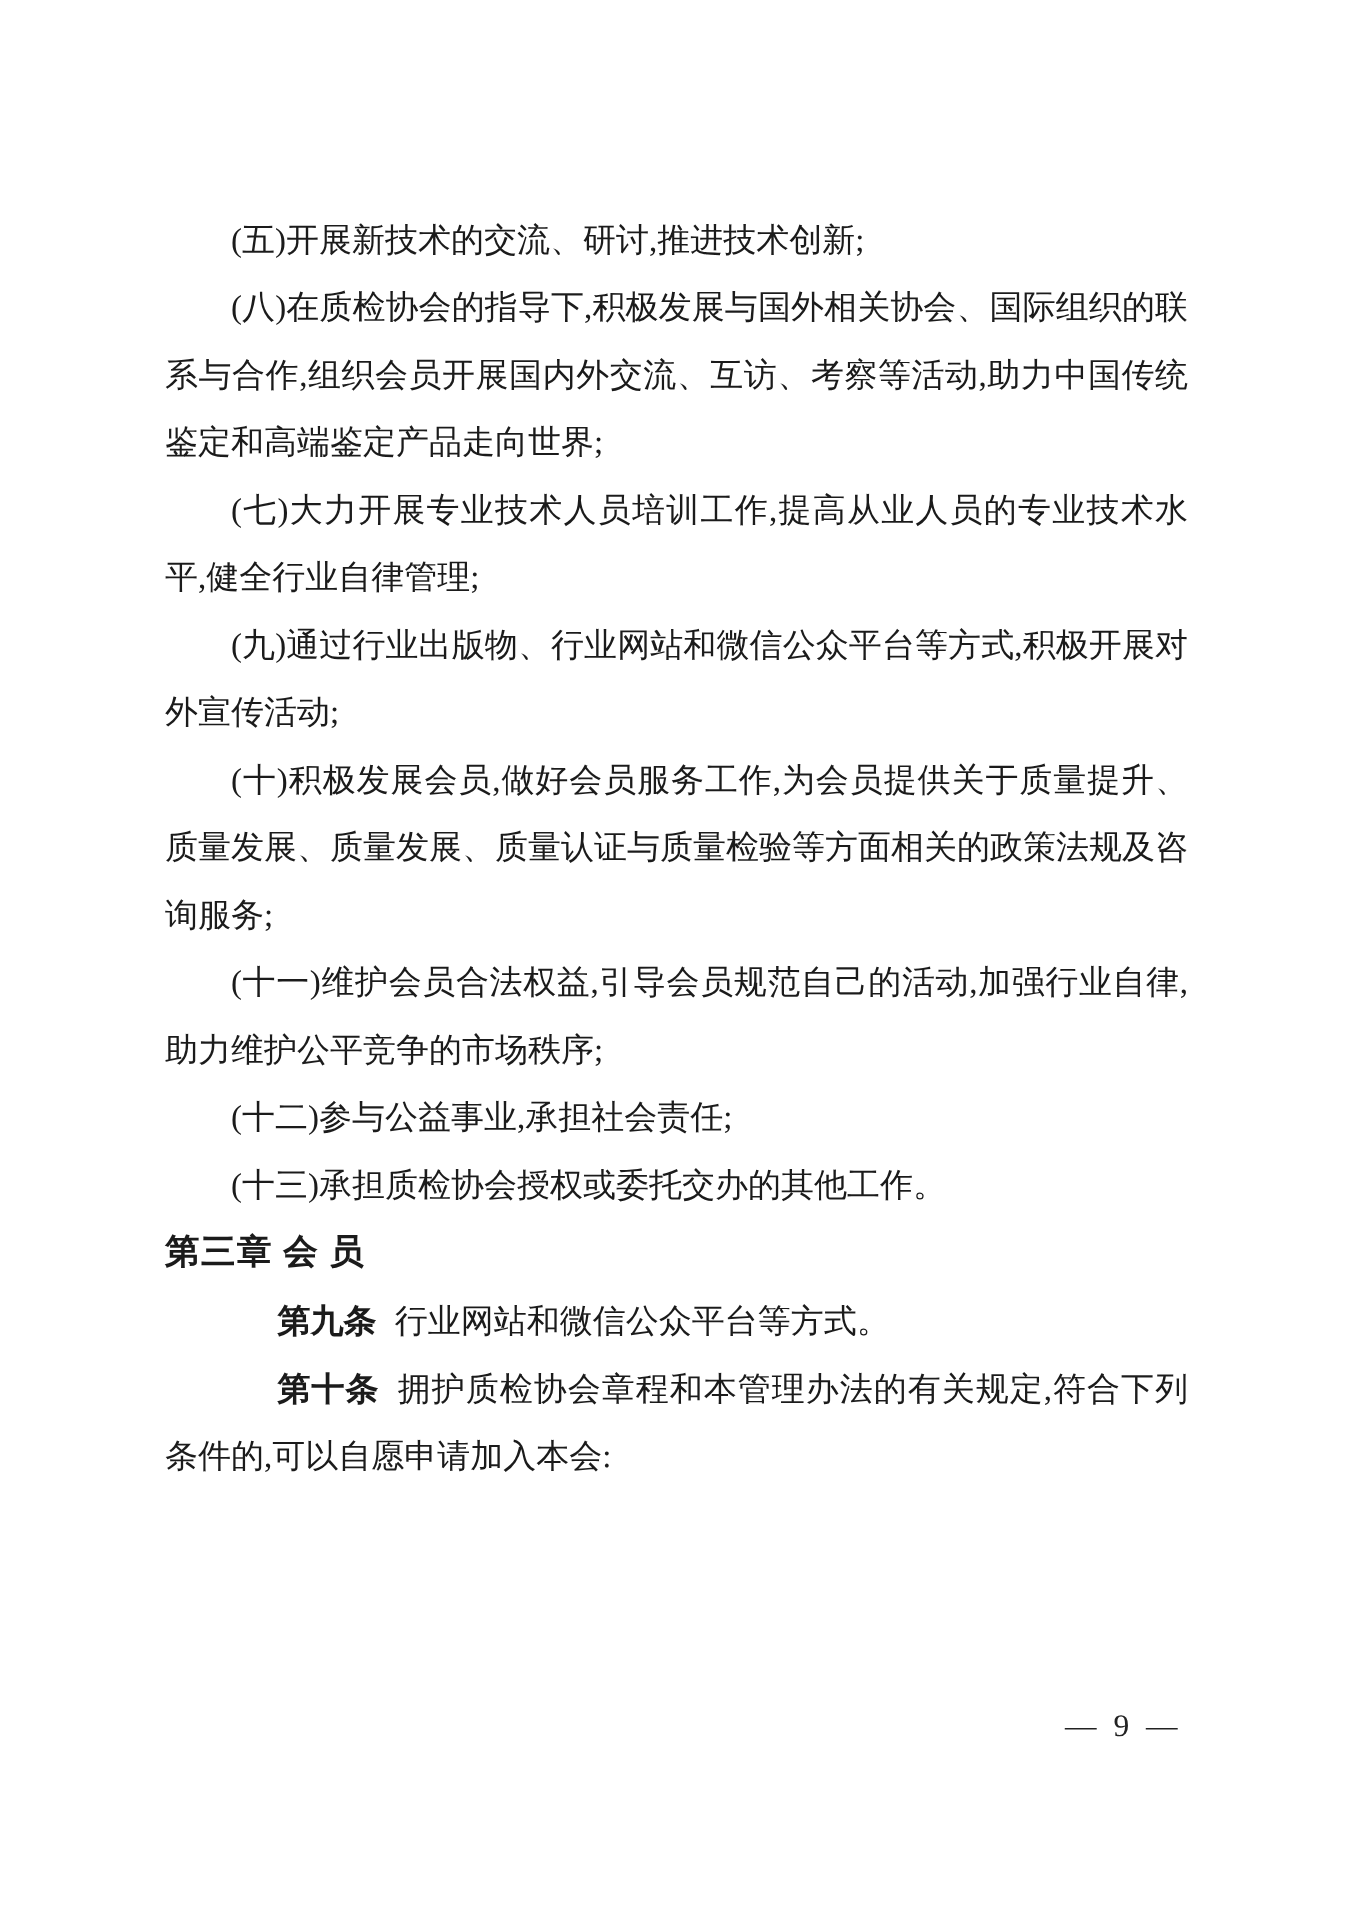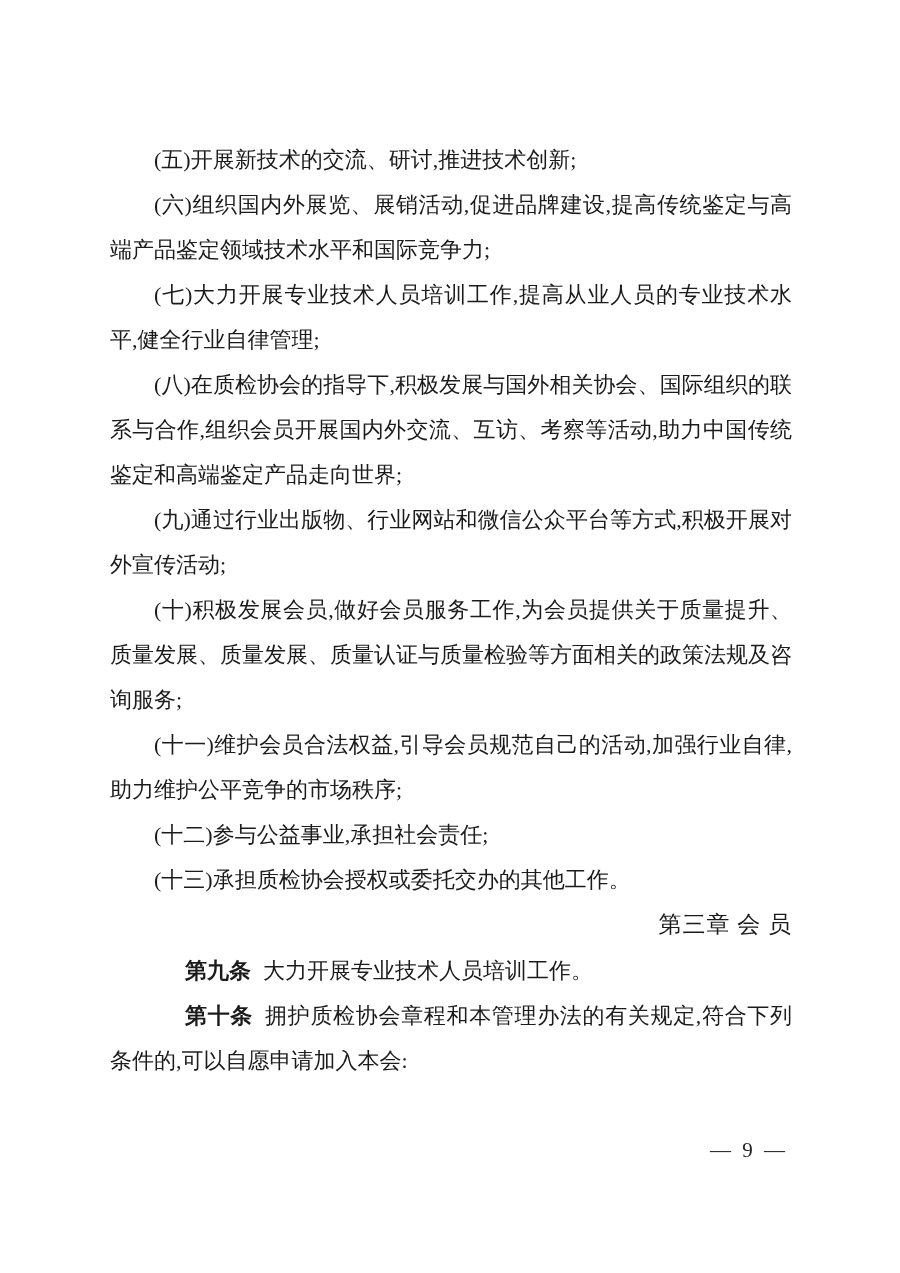"(六)组织国内外展览、展销活动,促进品牌建设,提高传统鉴定与高端产品鉴定领域技术" p.para { html: <p>(六)组织国内外展览、展销活动,促进品牌建设,提高传统鉴定与高端产品鉴定领域技术水平和国际竞争力;</p> -> none }
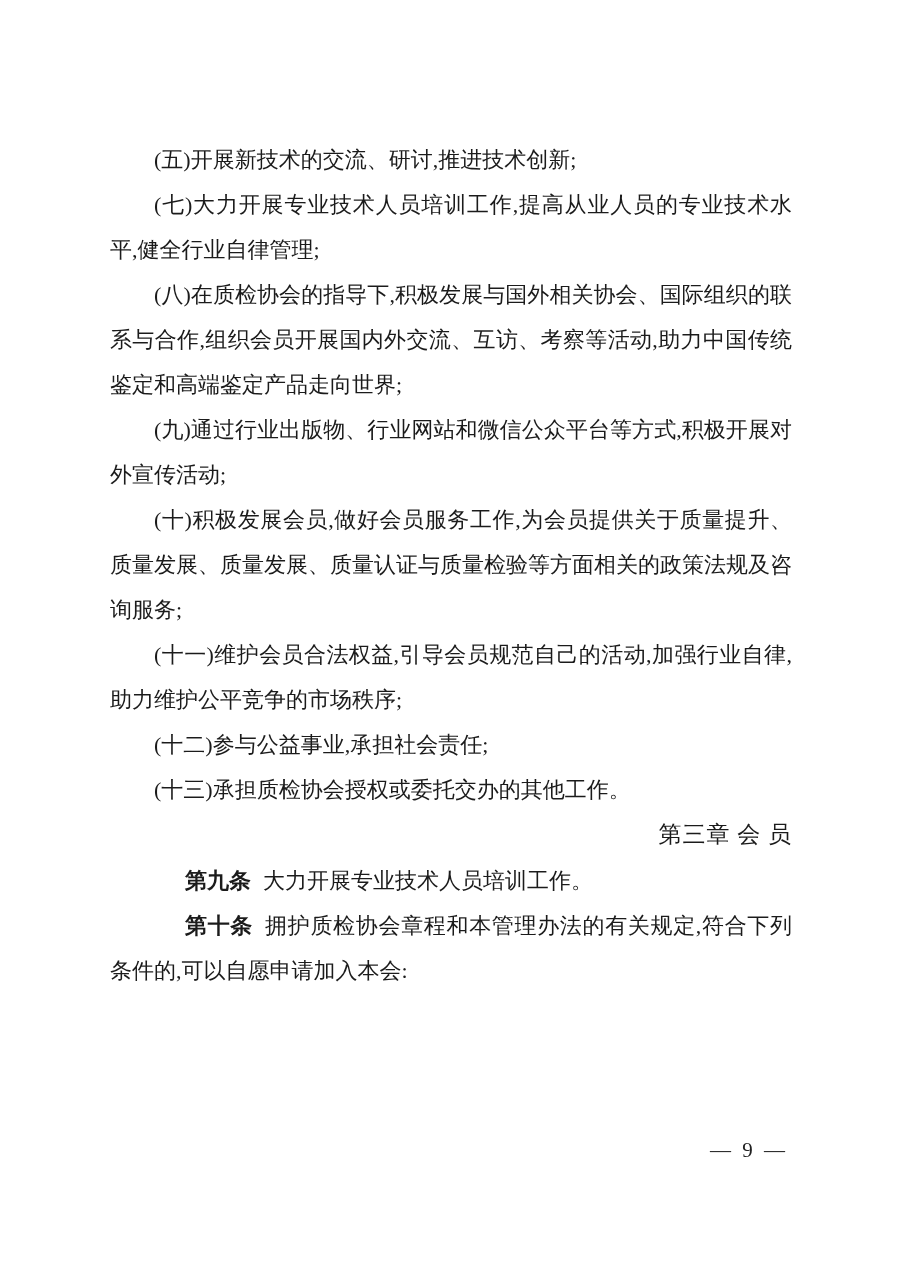"(七)大力开展专业技术人员培训工作,提高从业人员的专业技术水平,健全行业自律管理" p.para { order: before "(八)在质检协会的指导下,积极发展与国外相关协会、国际组织的联系与合作,组织会员" -> after "(八)在质检协会的指导下,积极发展与国外相关协会、国际组织的联系与合作,组织会员" }
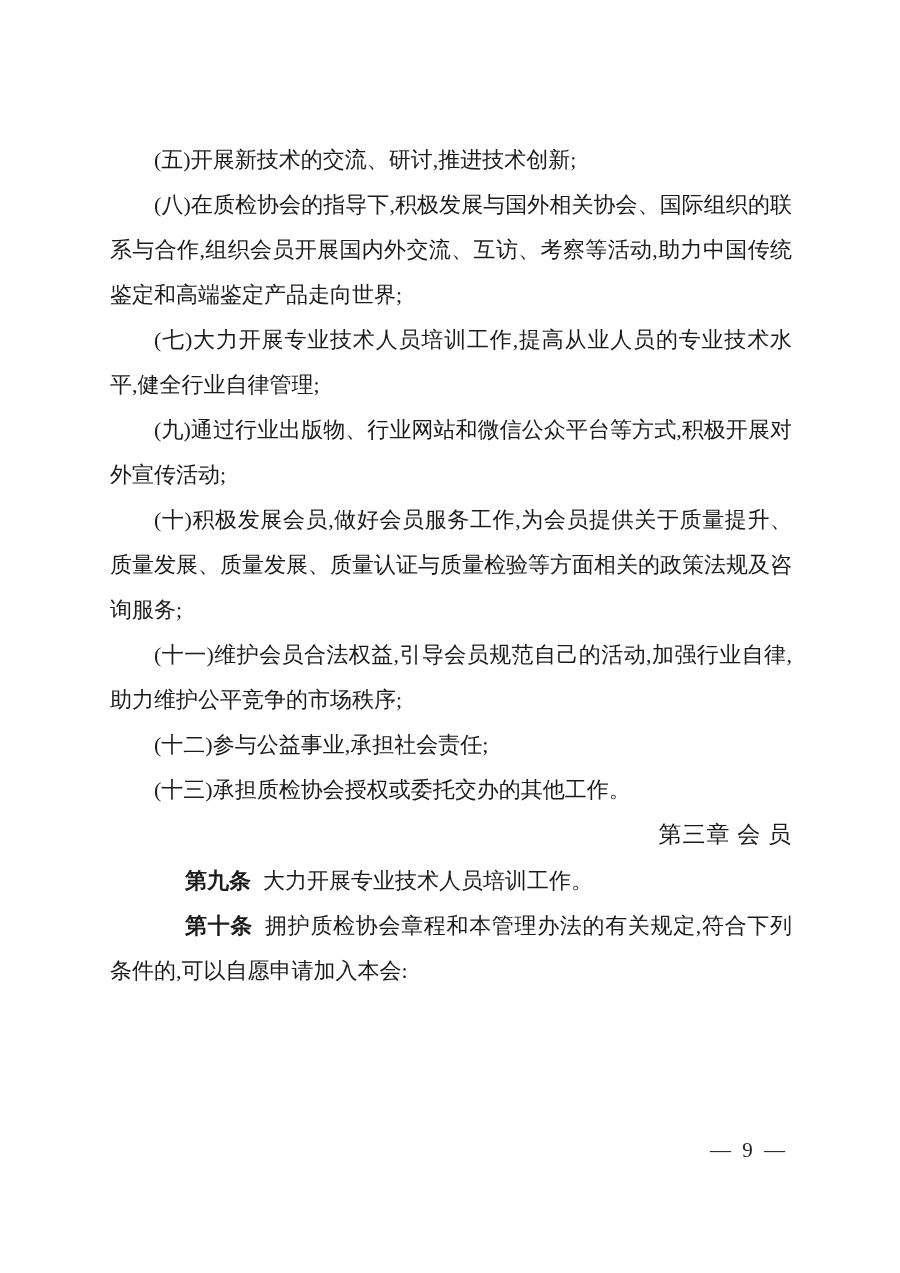"第三章 会 员" .chapter { font-weight: normal -> bold; text-align: right -> left }
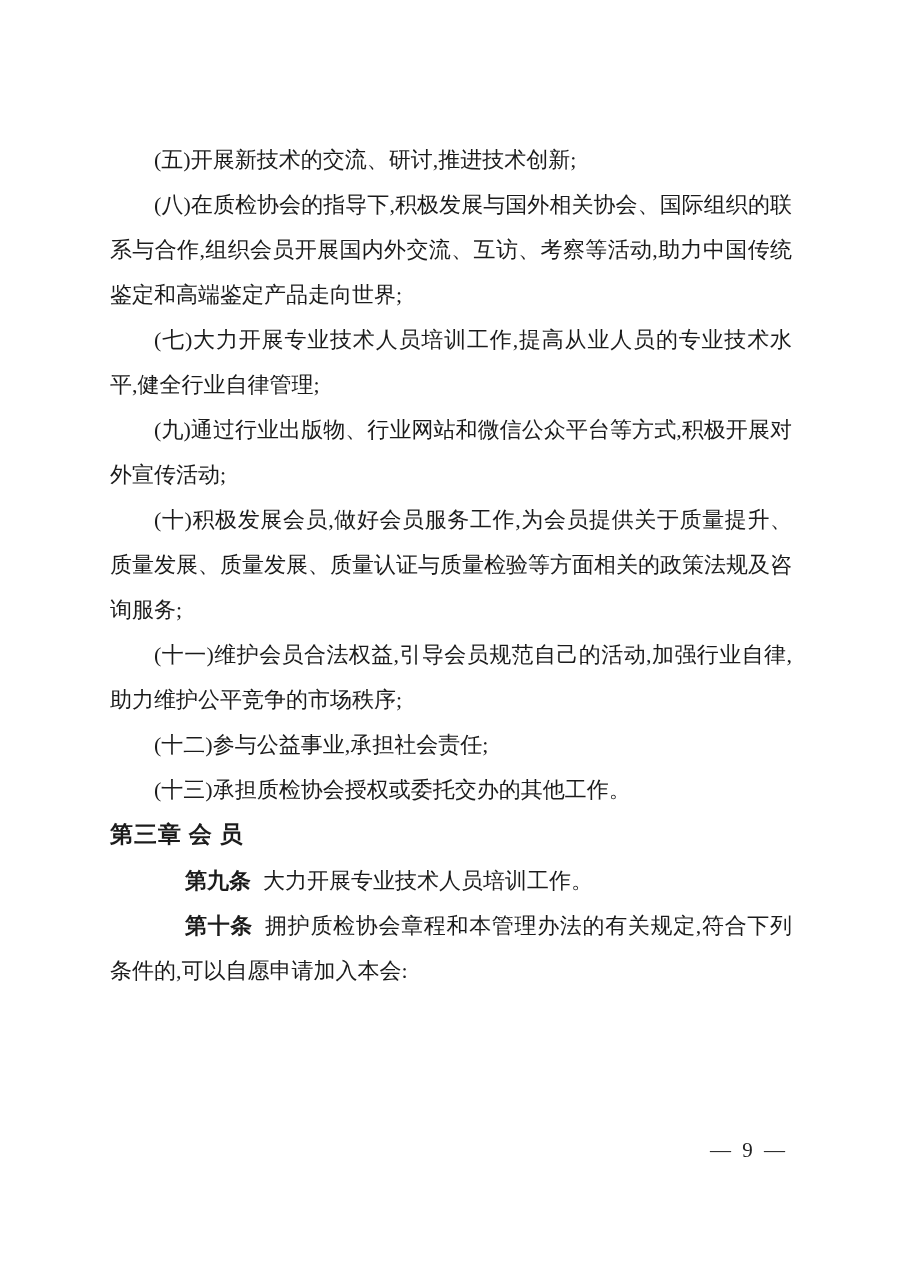"大力开展专业技术人员培训工作。" span { text: 大力开展专业技术人员培训工作 -> 行业网站和微信公众平台等方式 }
